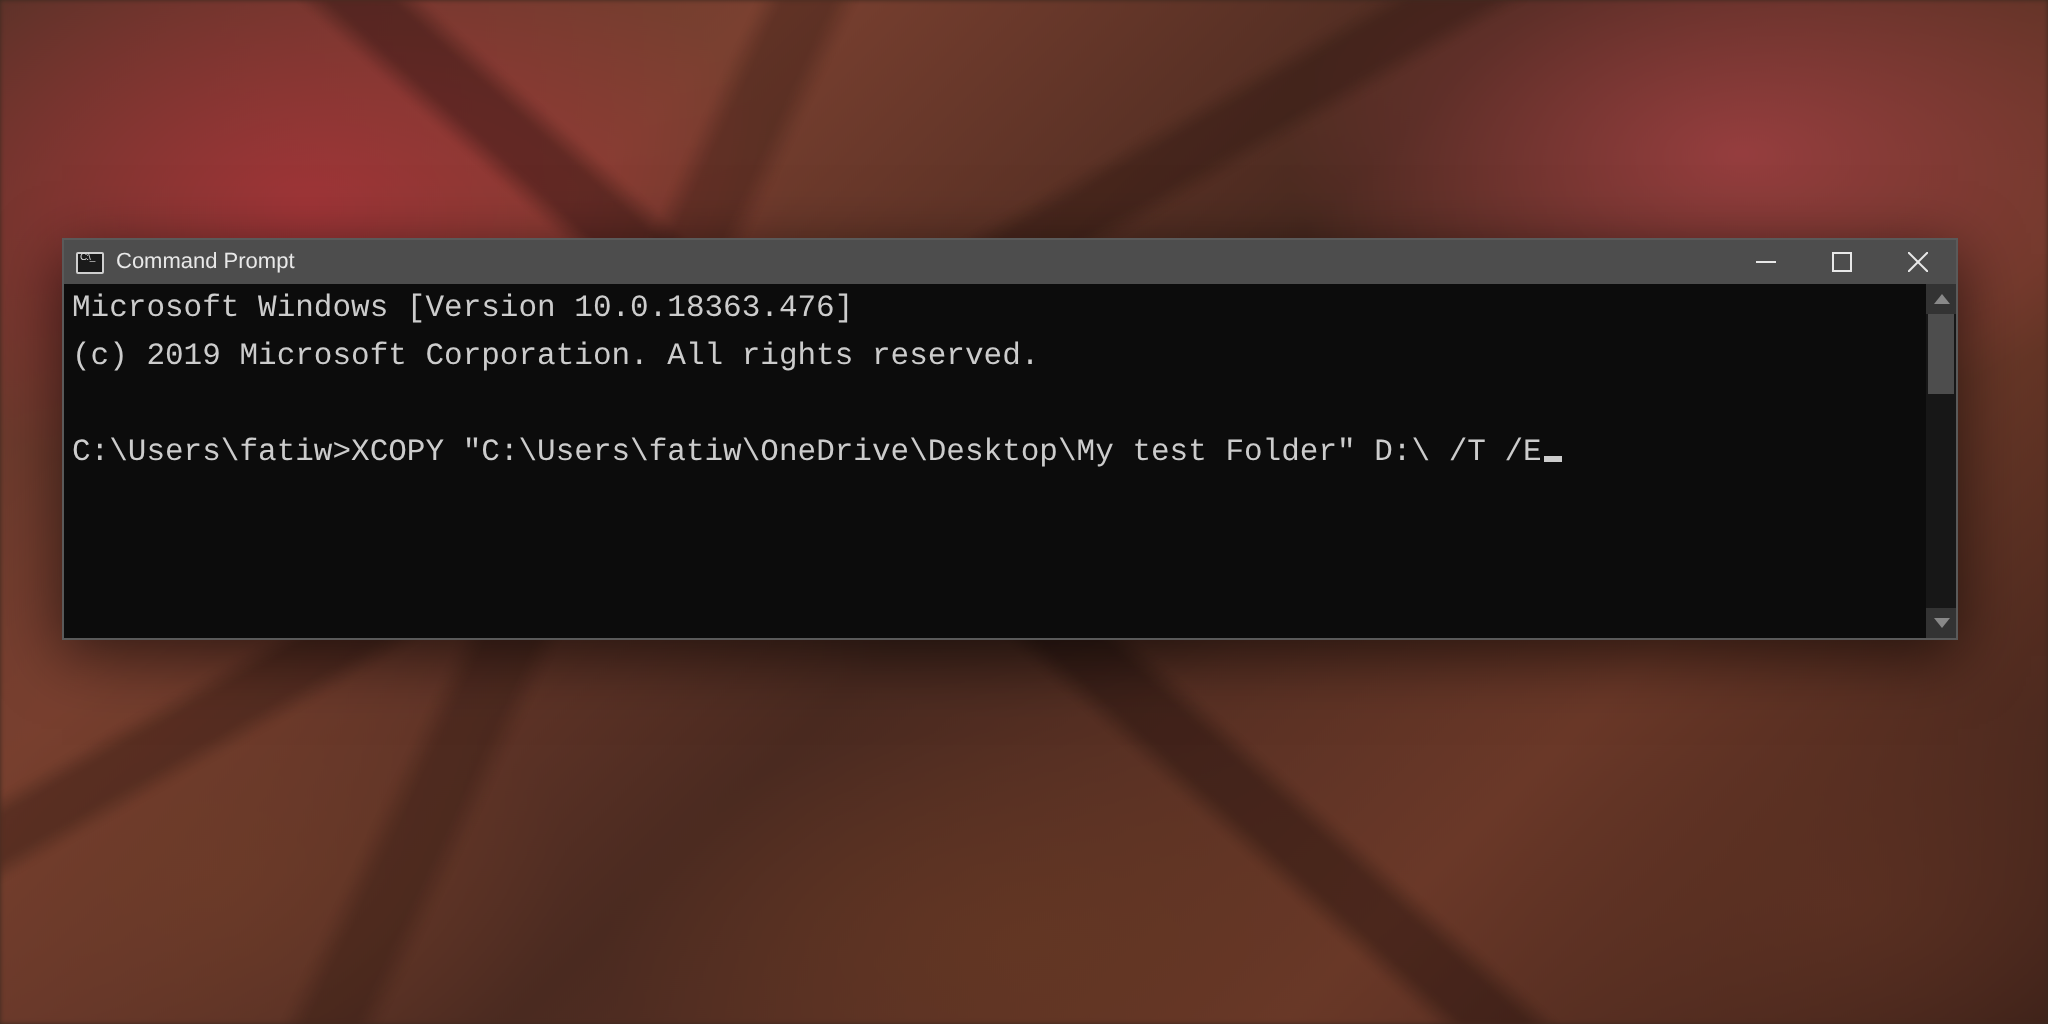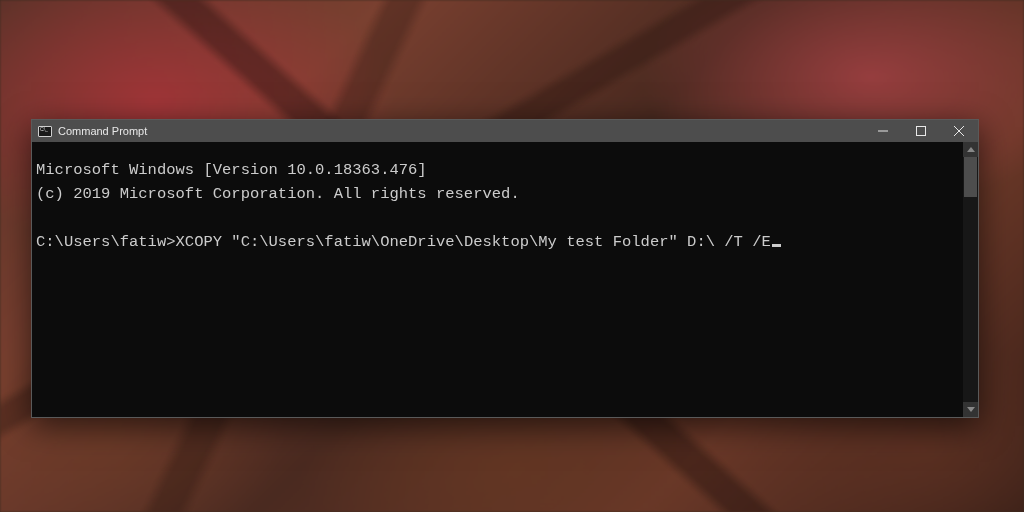"Command Prompt" .window { height: 299px -> 201px }
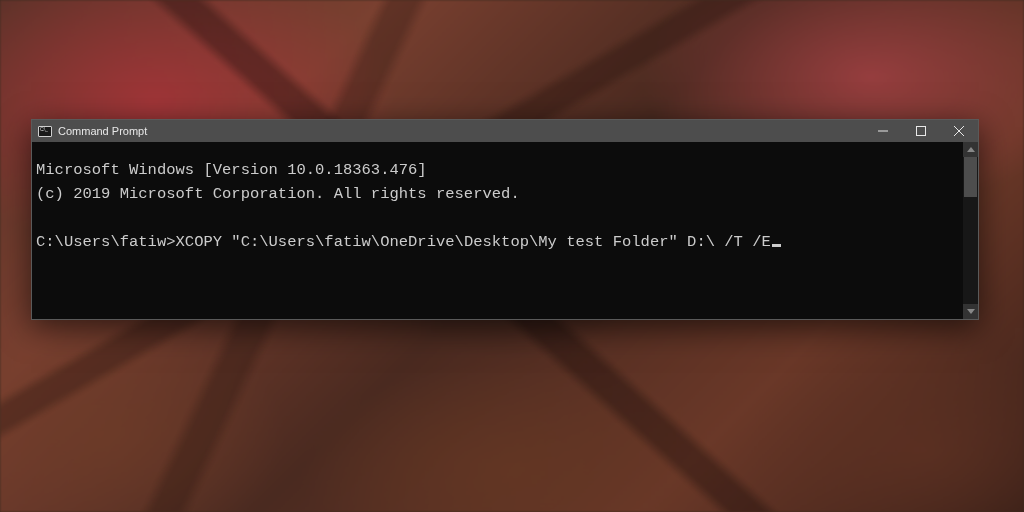"Microsoft Windows [Version" .terminal-text { padding: 16px 6px 6px 4px -> 0 6px 6px 4px }
